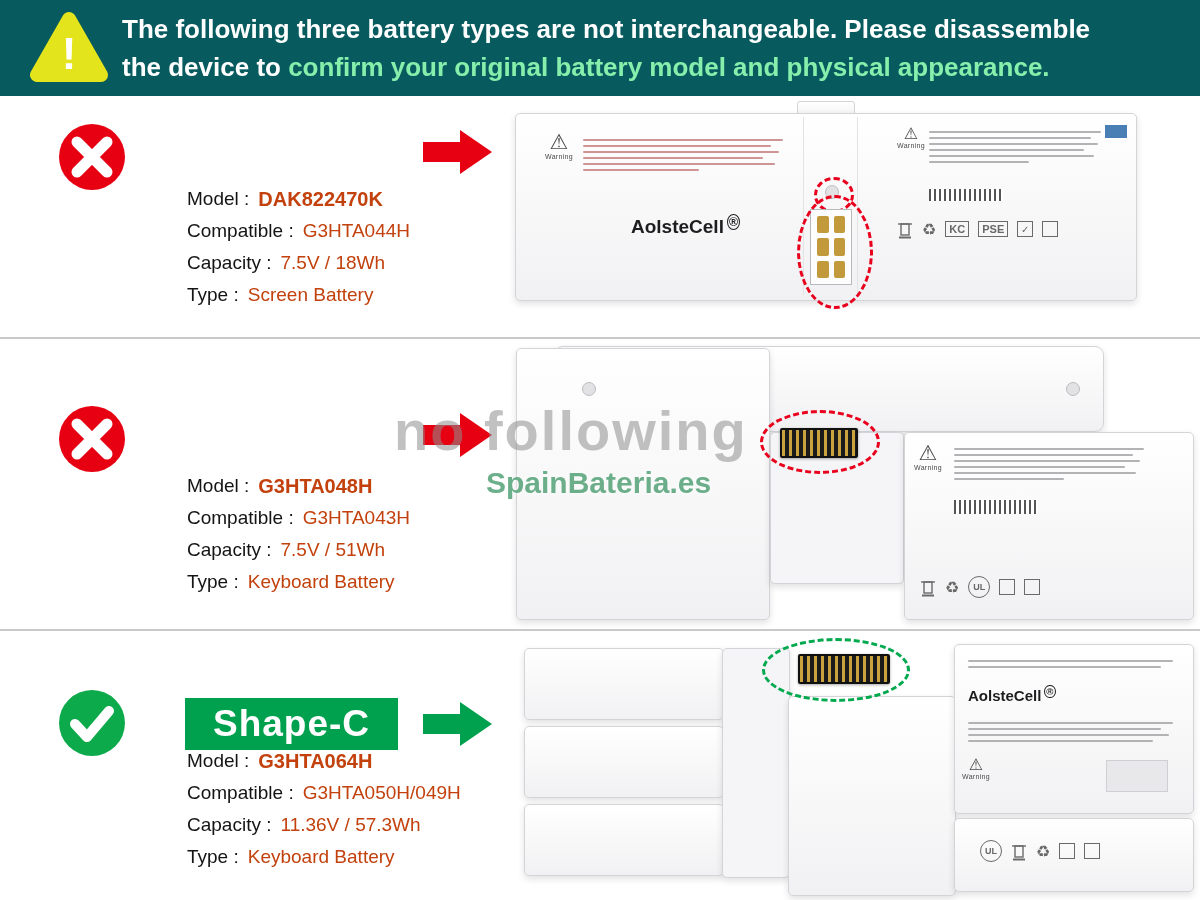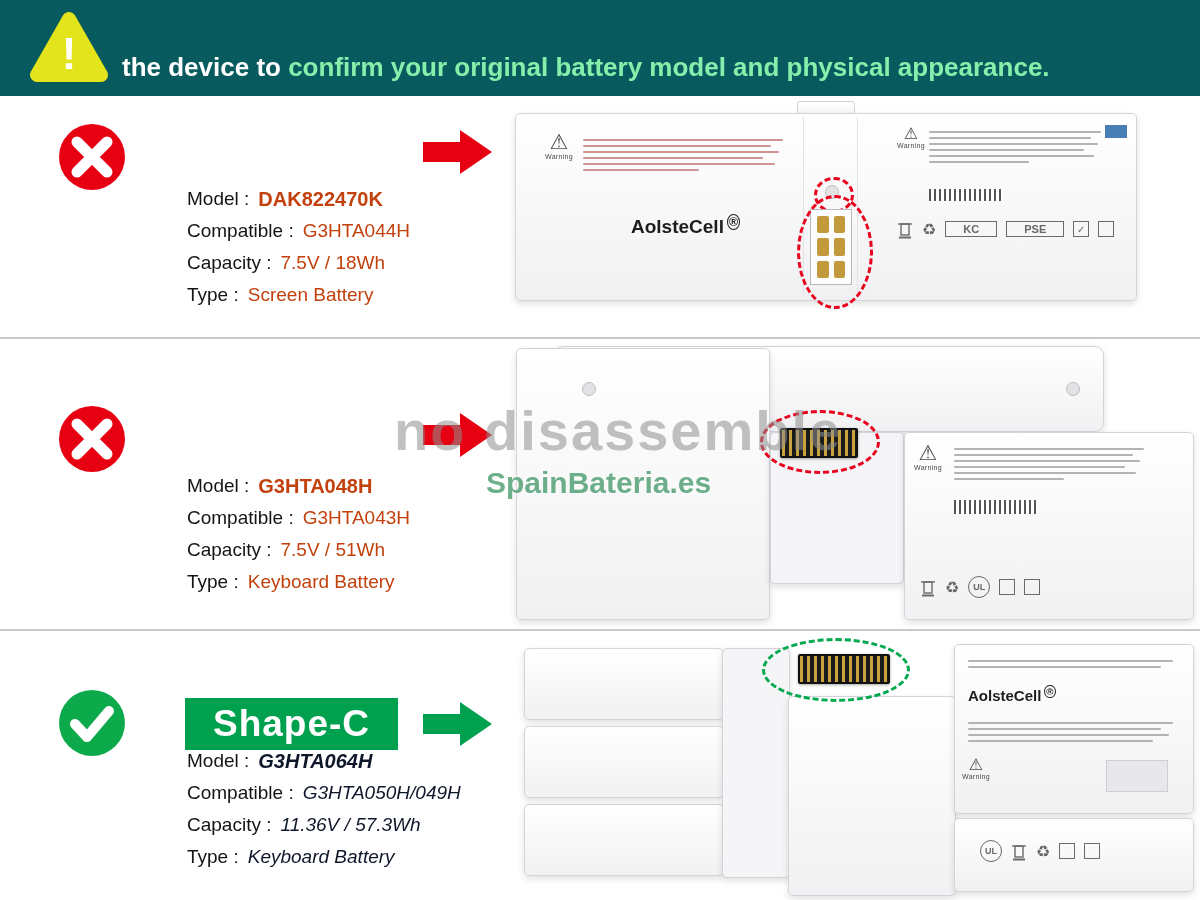"The following three battery types" div.hline1 { html: none -> <div>The following three battery types are not interchangeable. Please disassemble</div> }
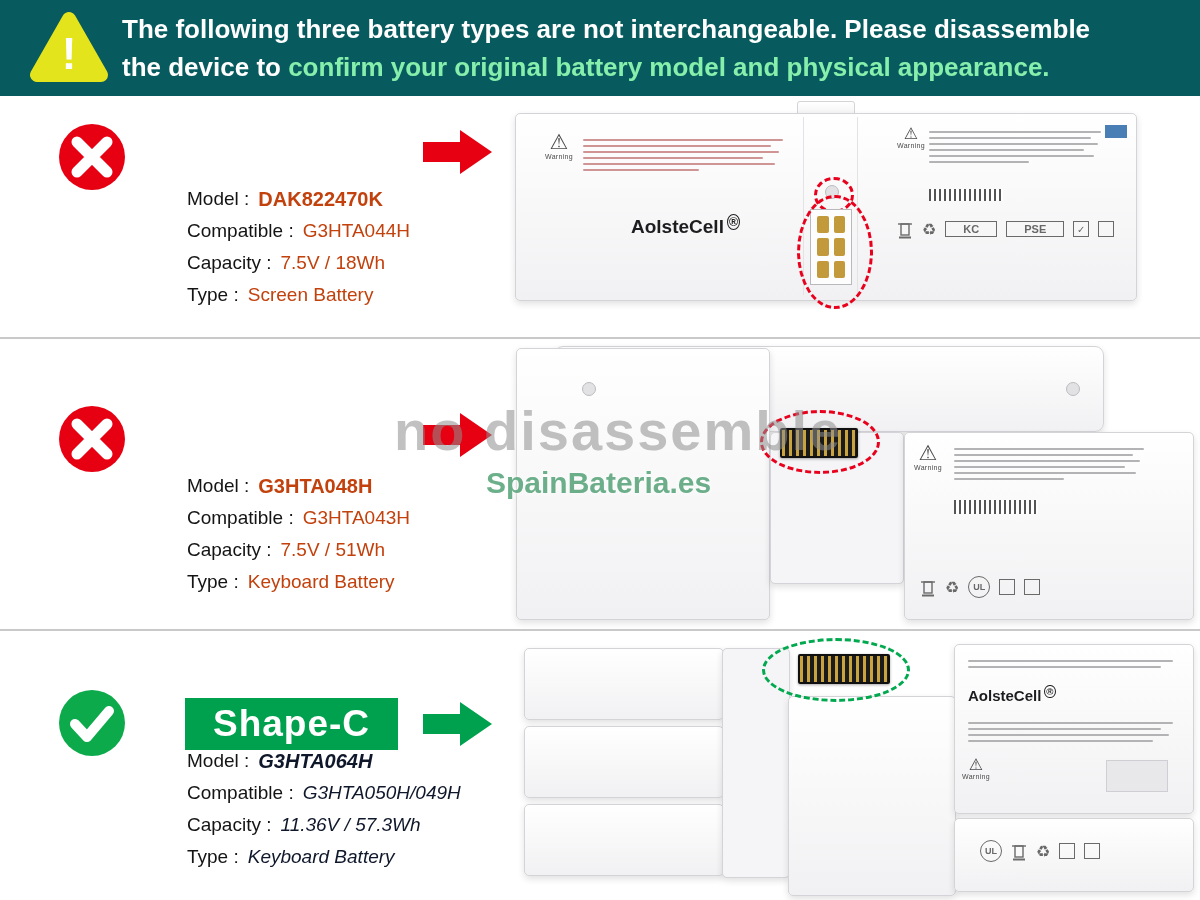"KC" .mark { padding: 1px 17px -> 1px 3px }
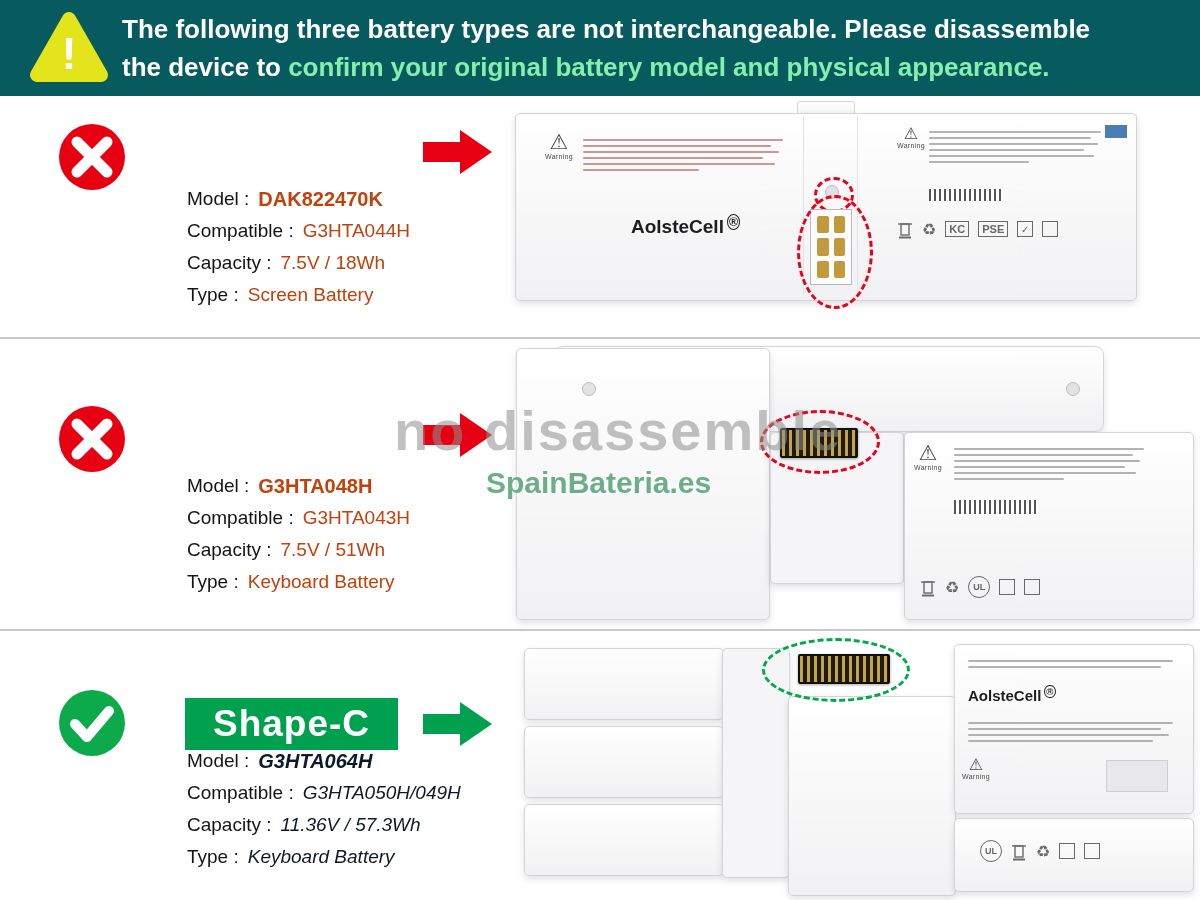"no disassemble" div.wm1 { text: disassemble -> following }
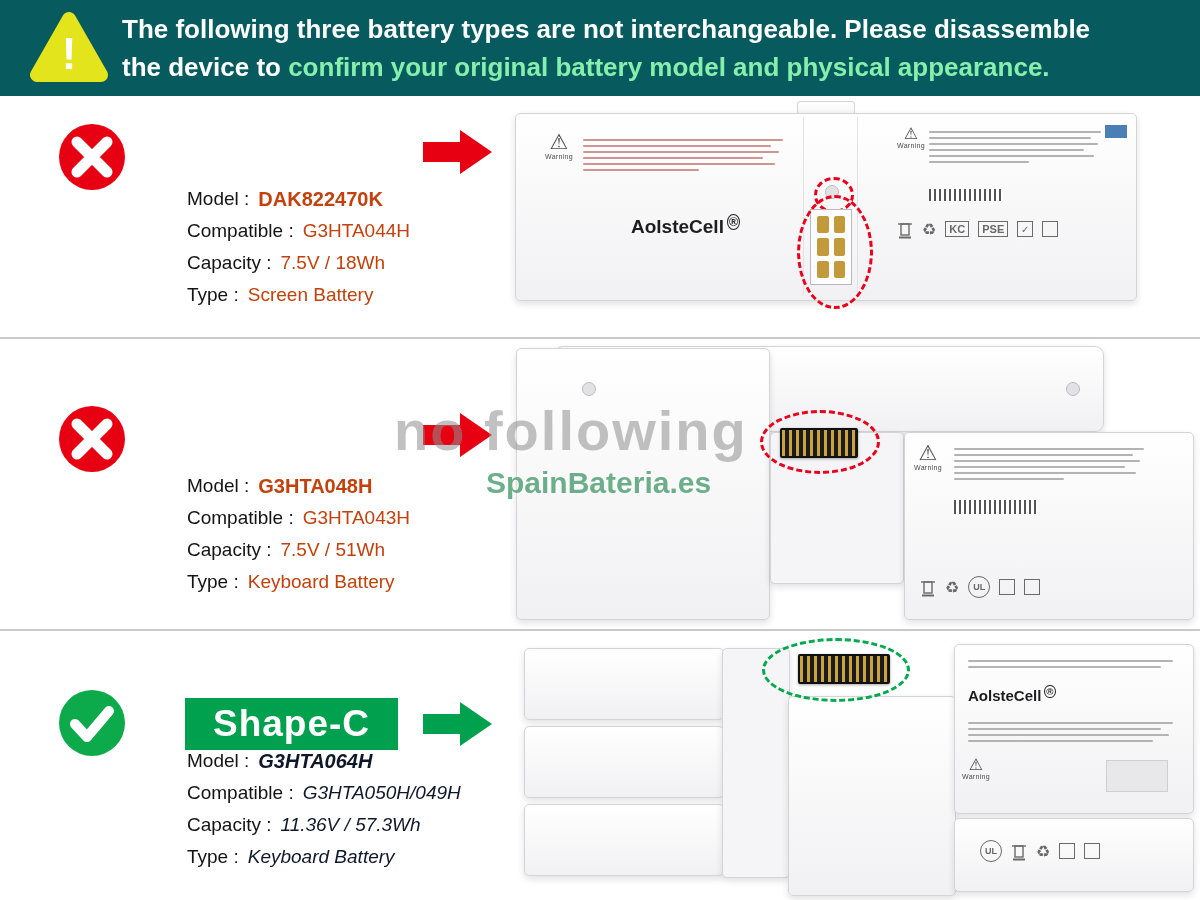"G3HTA064H" .sec-green .sv { color: #0f172a -> #c2410c; font-style: italic -> none }
